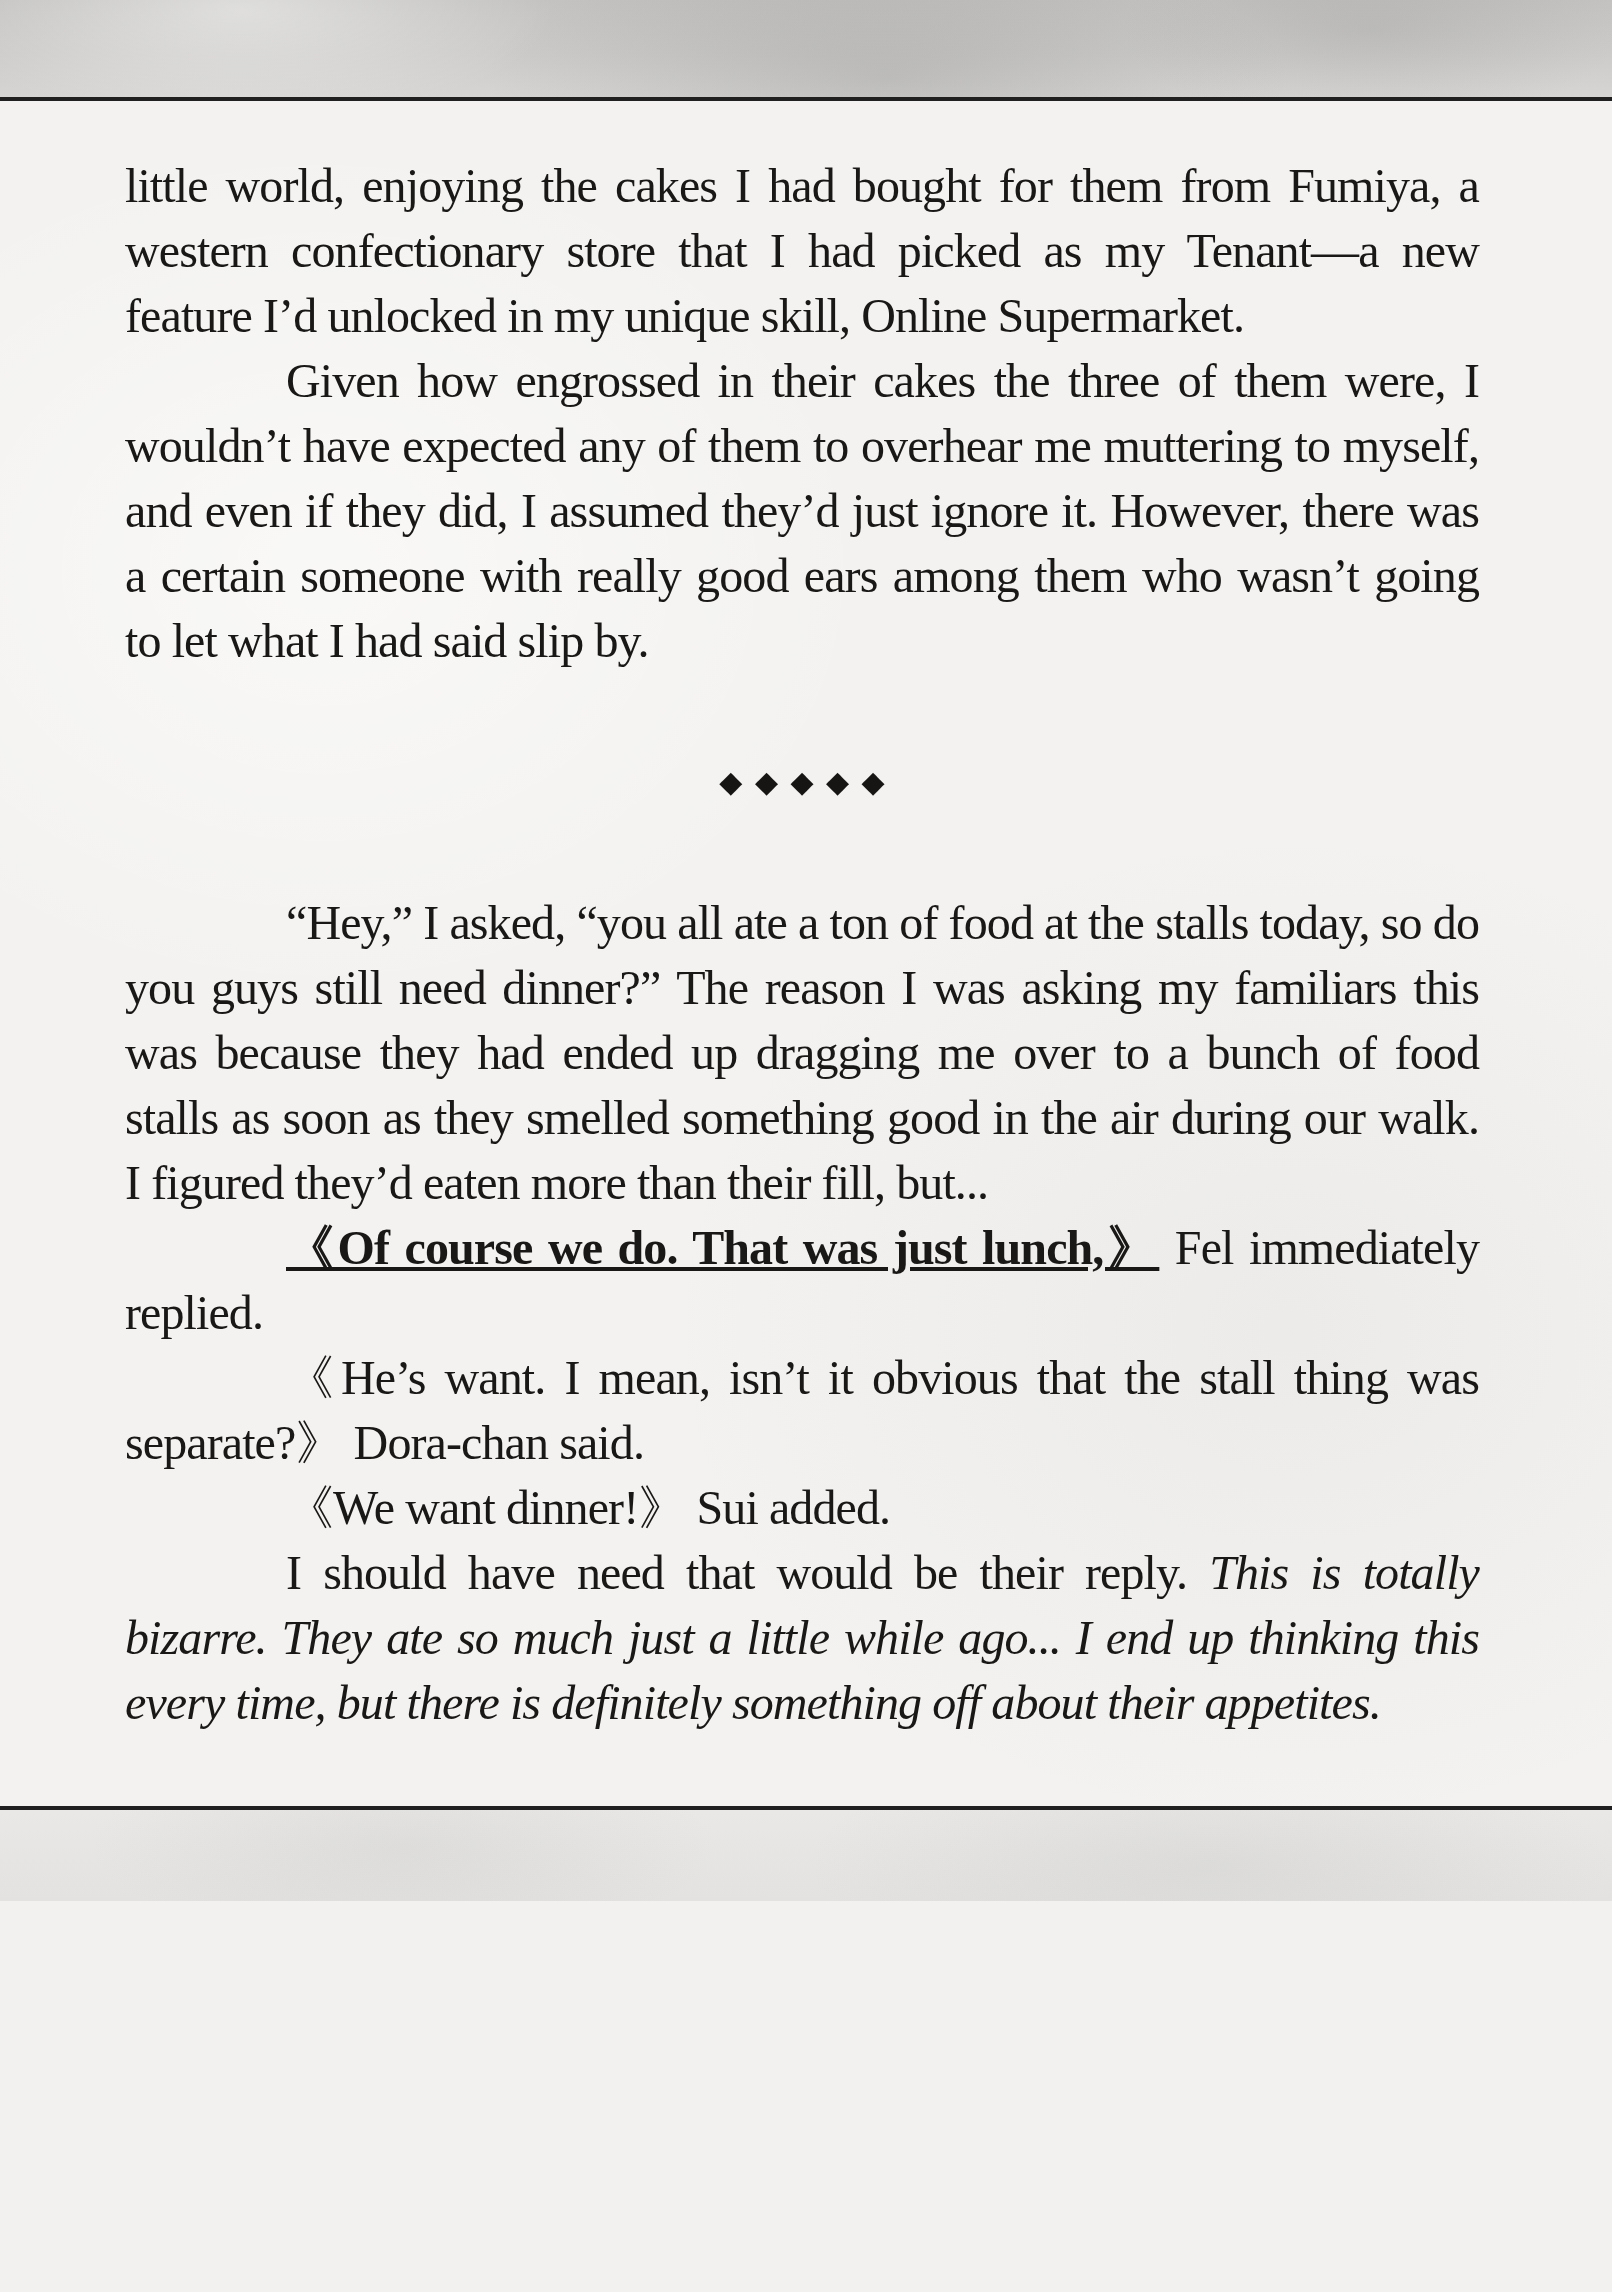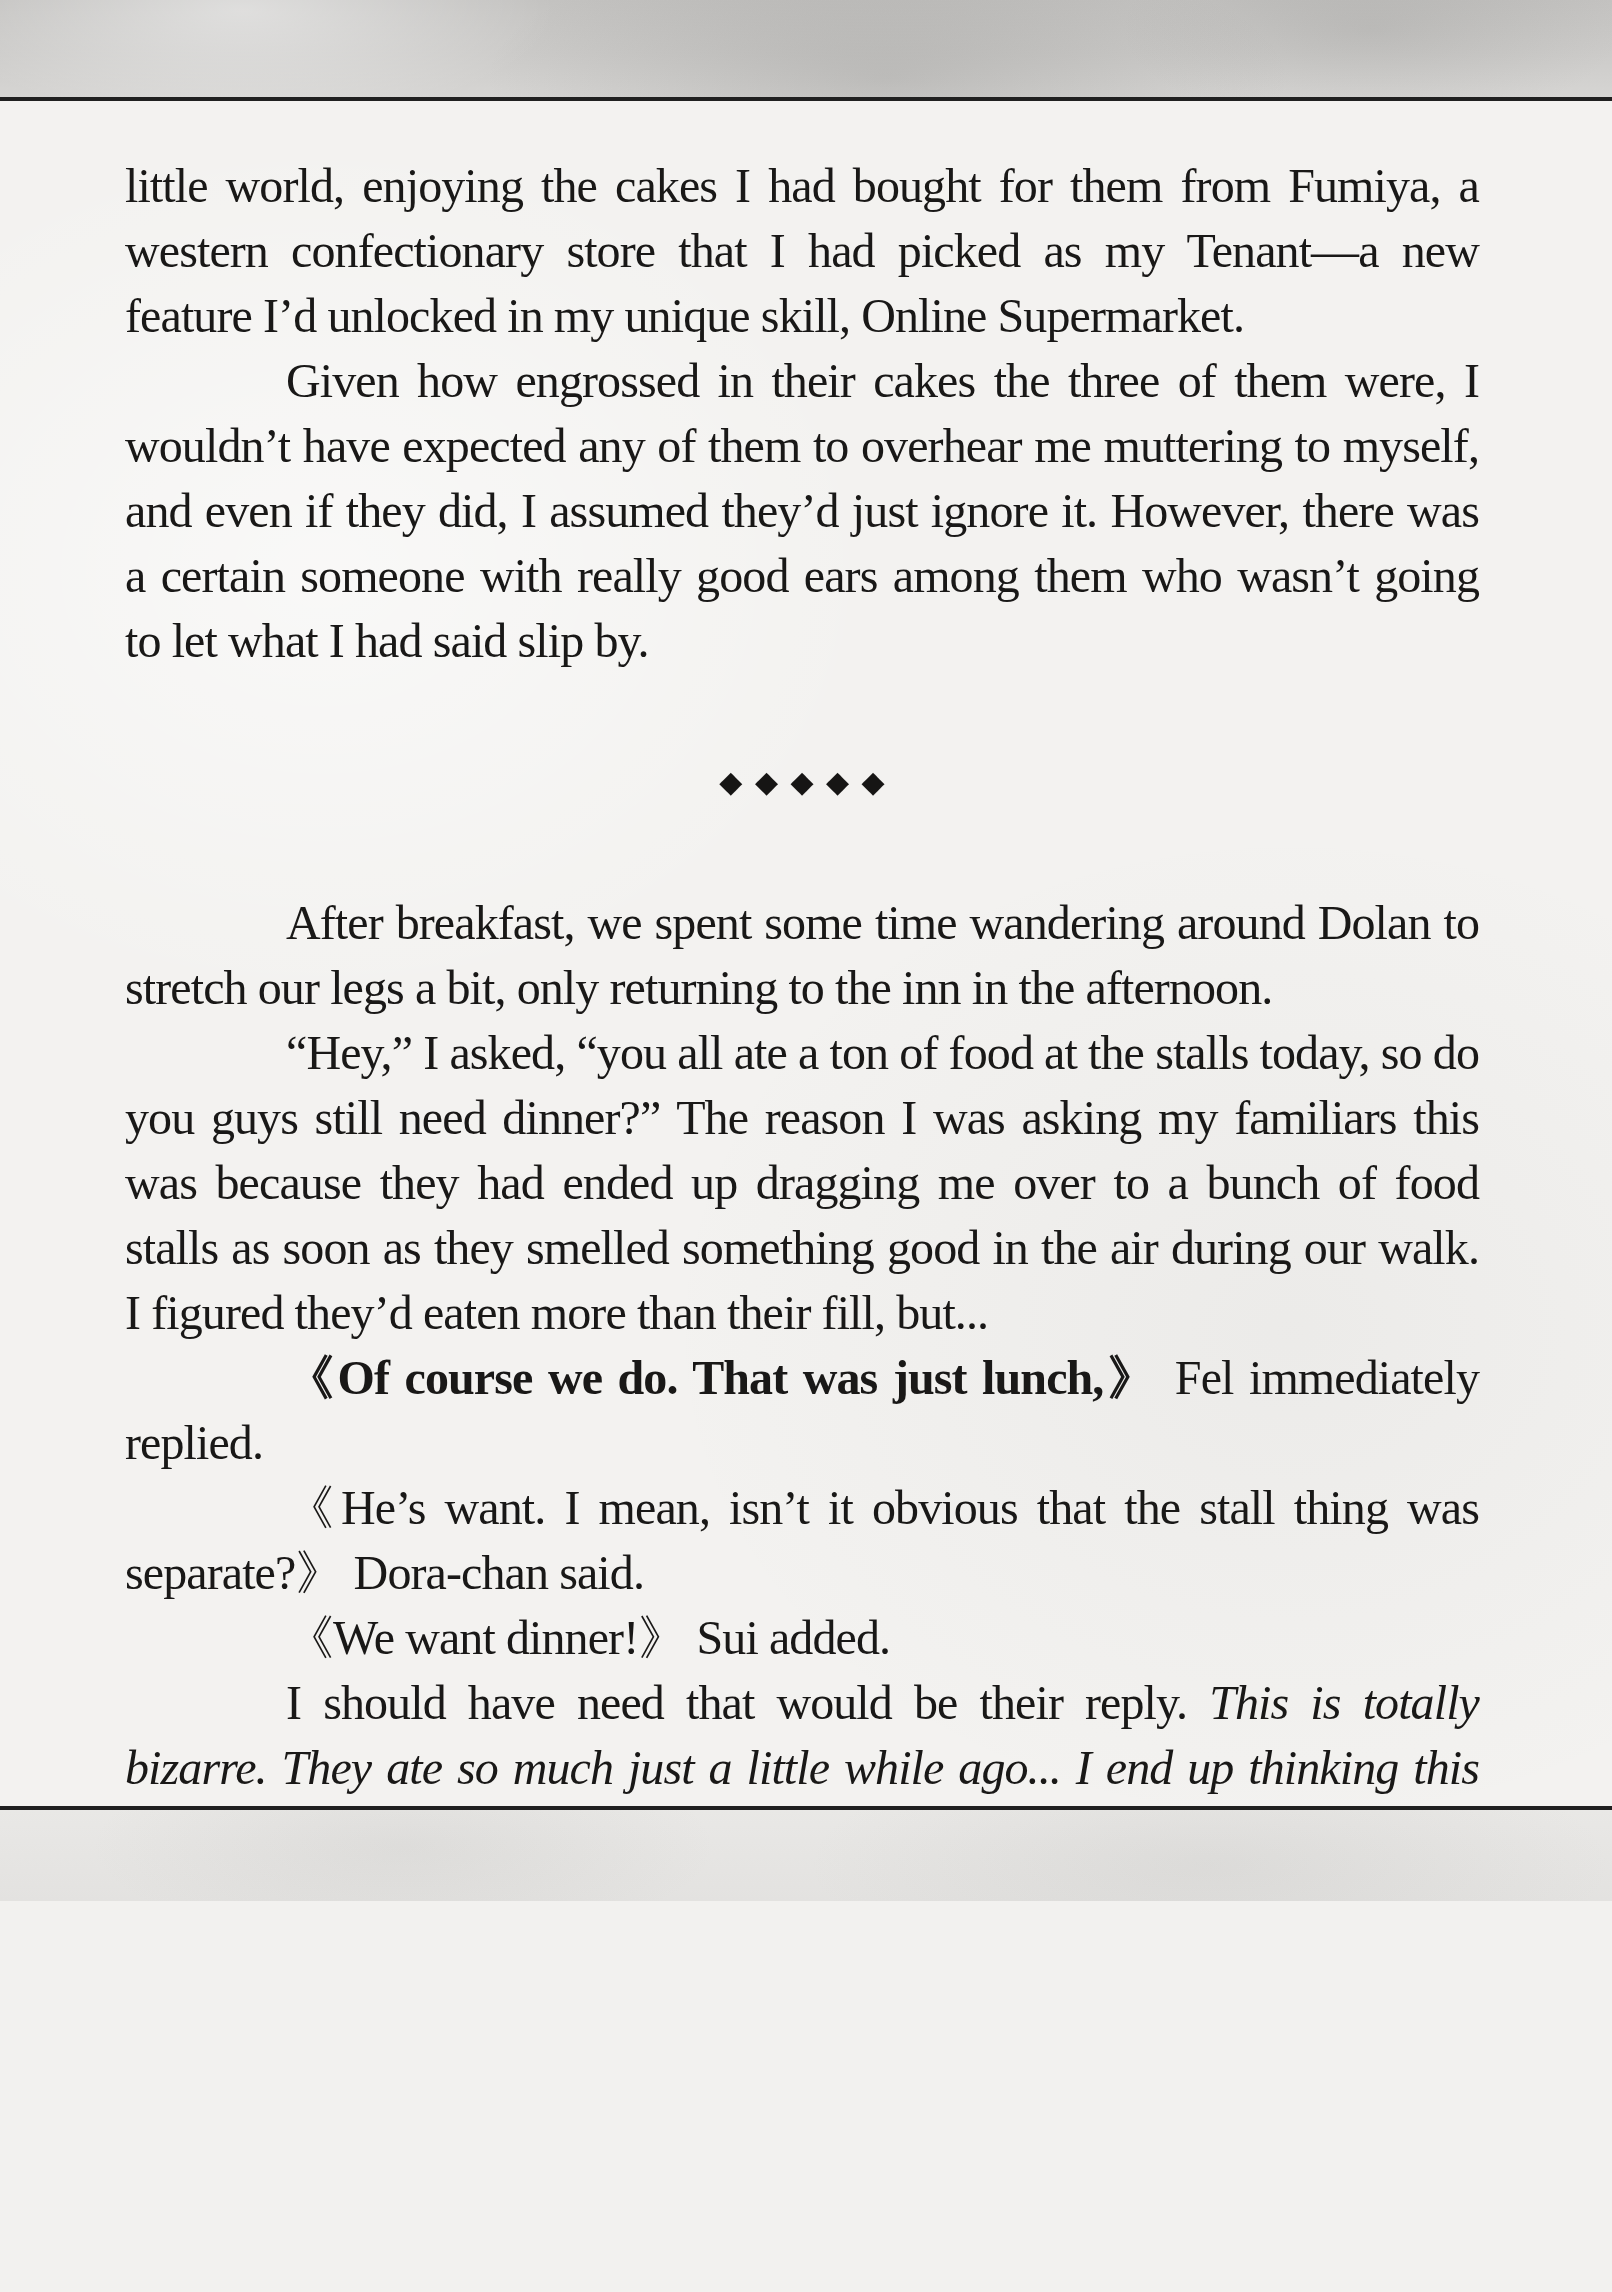"After breakfast, we spent some" p.para { html: <p><span>After breakfast, we spent some time wandering around Dolan to stretch our legs a bit, only returning to the inn in the afternoon.</span></p> -> none }
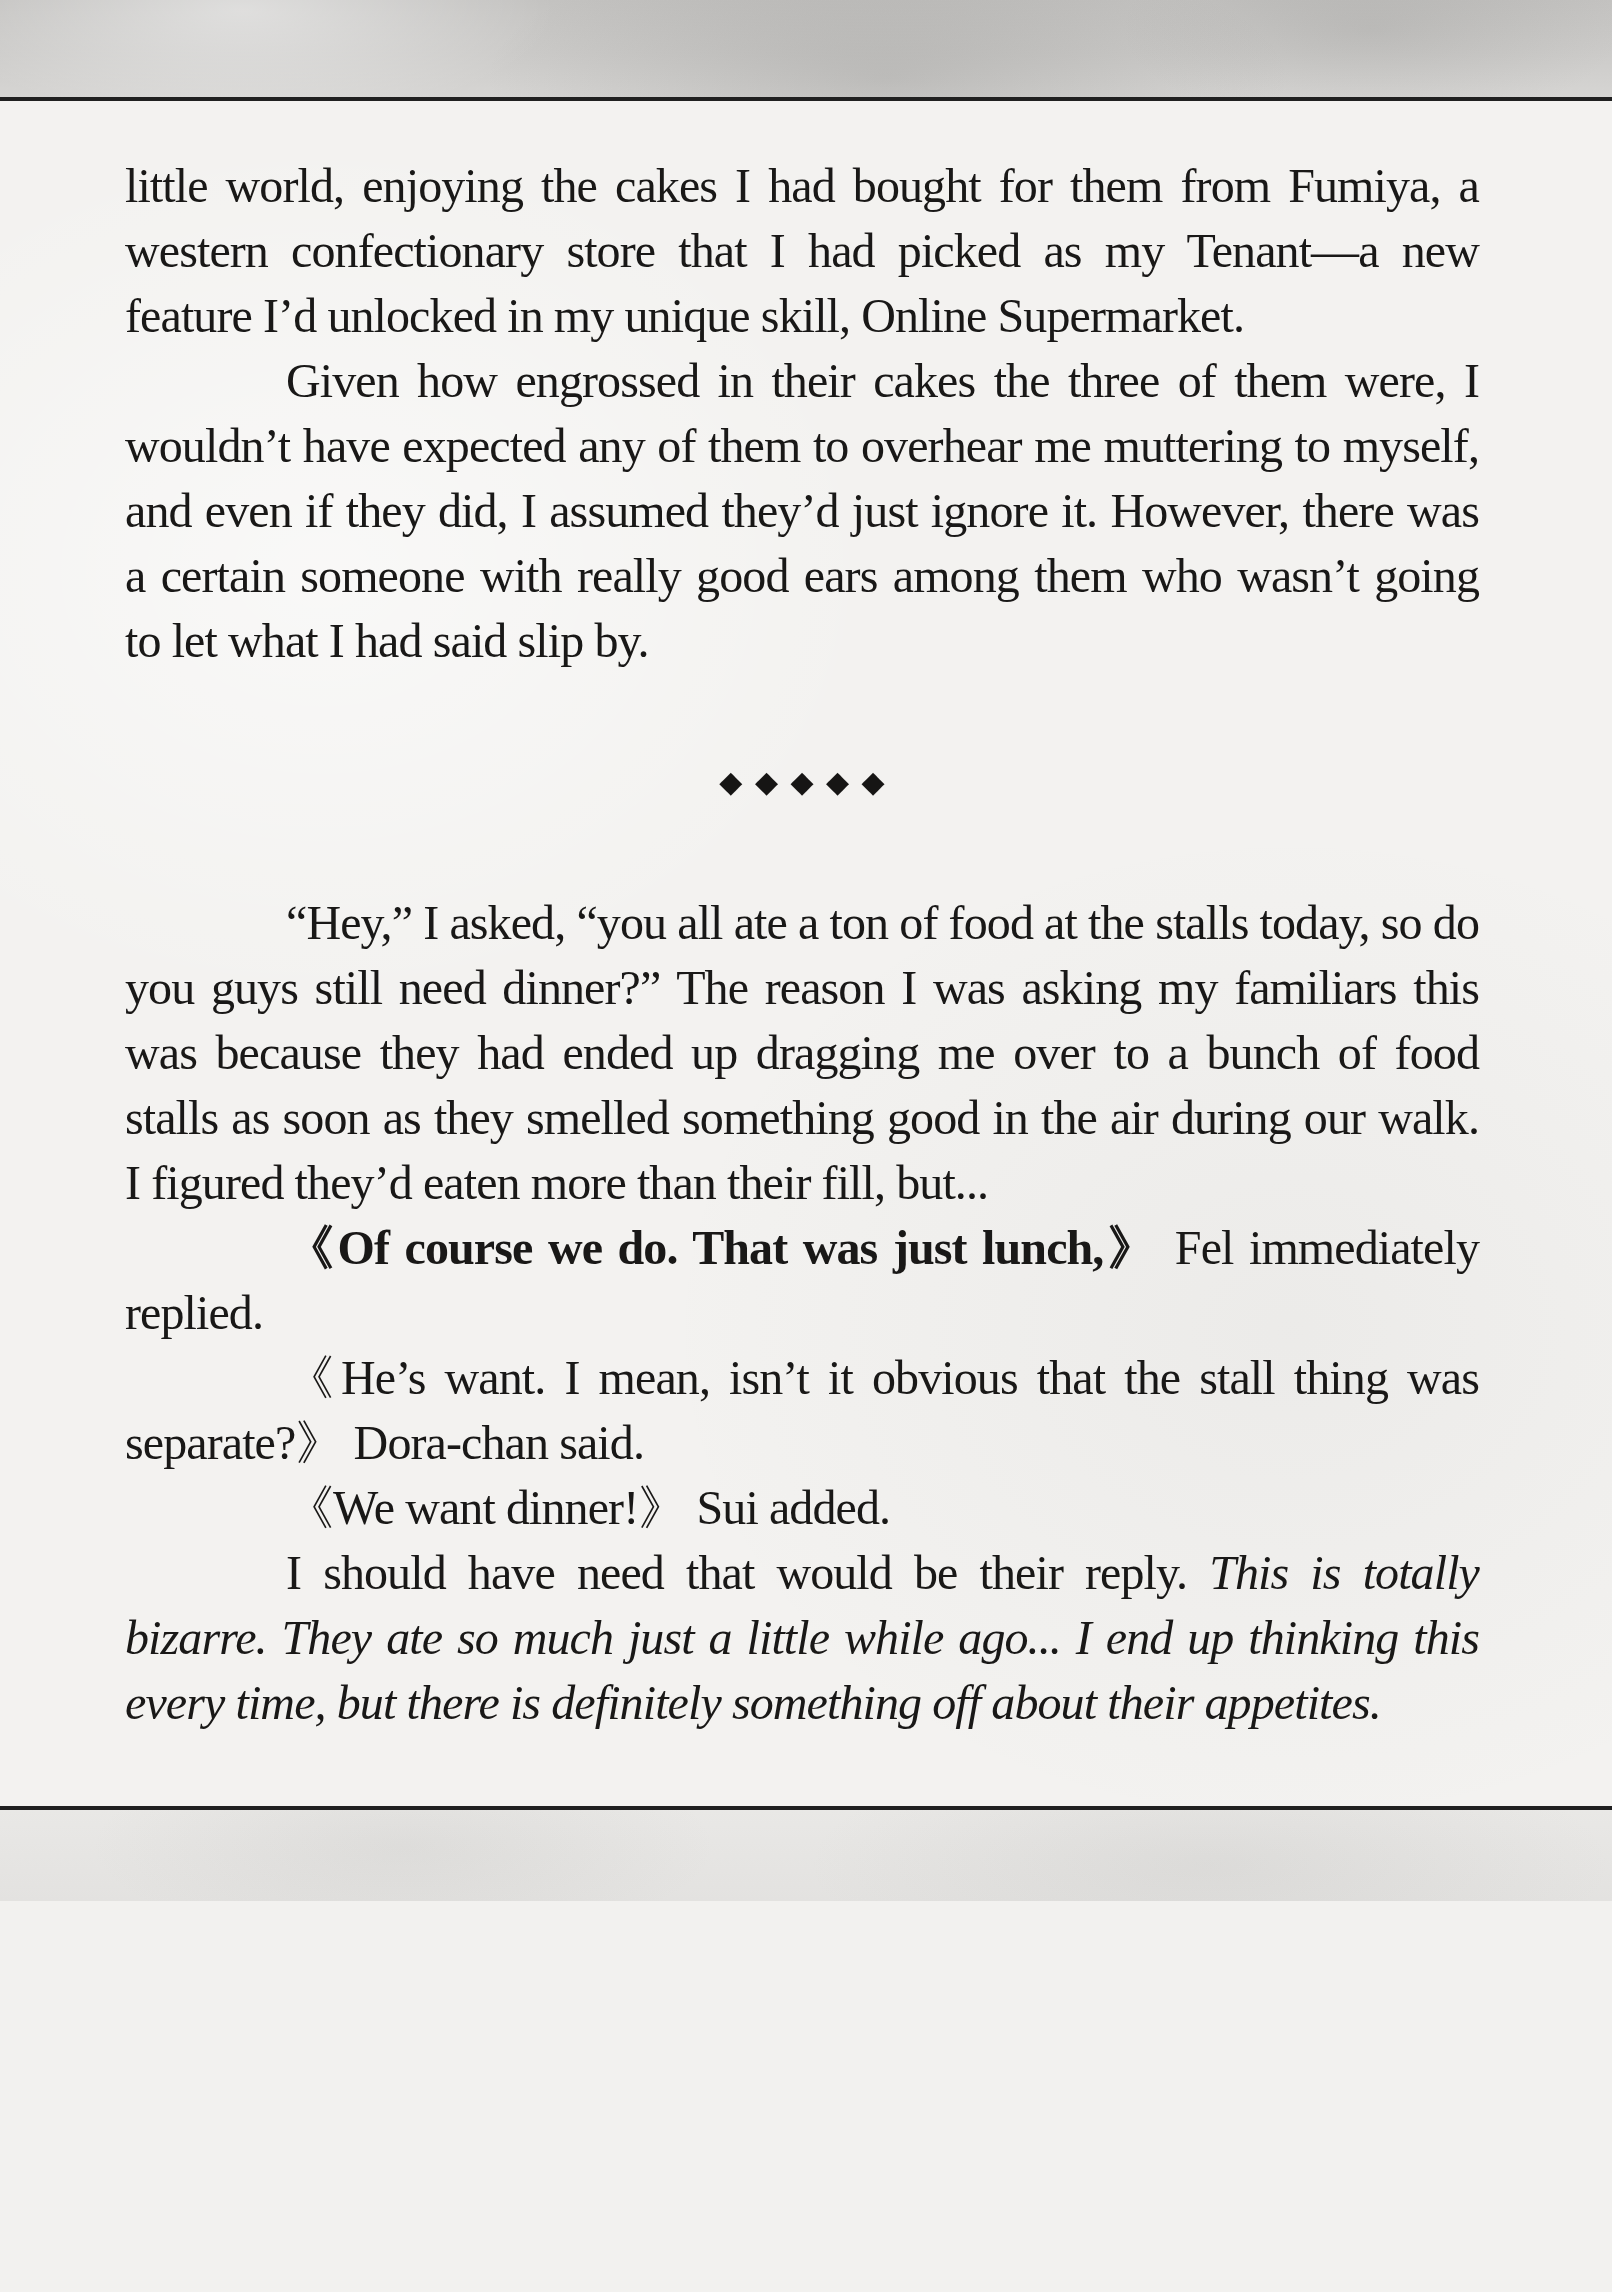"《Of course we do. That" .seg.bold { text-decoration: none -> underline }
